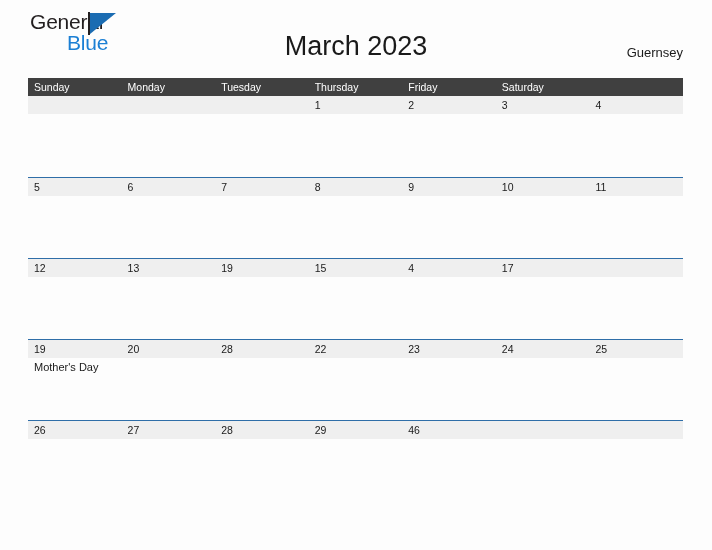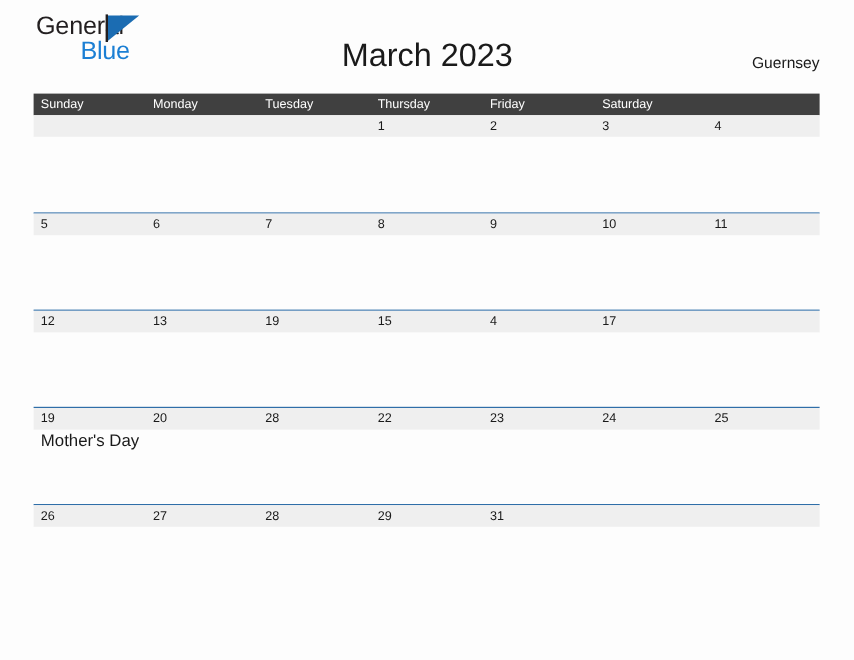"Mother's Day" .event-item { font-size: 14px -> 11px }
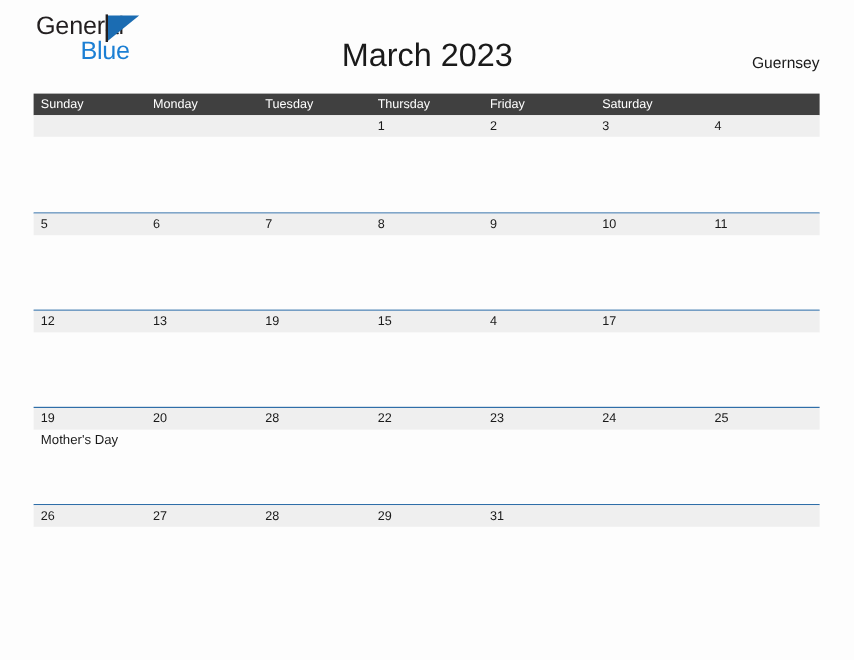"31" div.date-cell { text: 31 -> 46 }
